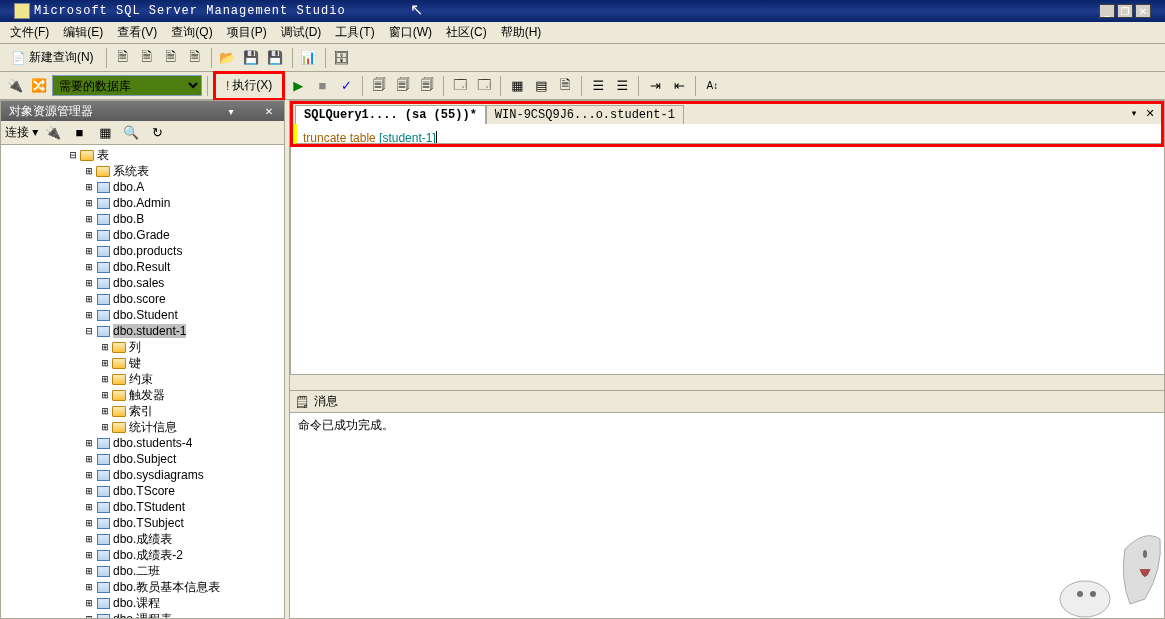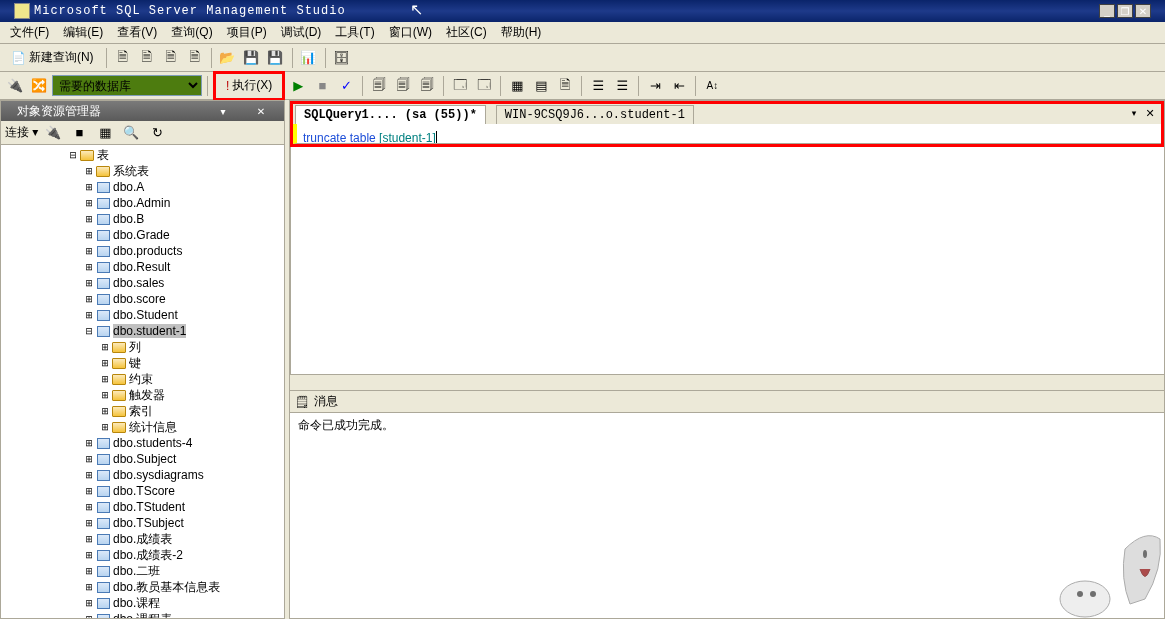"对象资源管理器" .paneltitle { padding: 0 16px -> 0 8px }
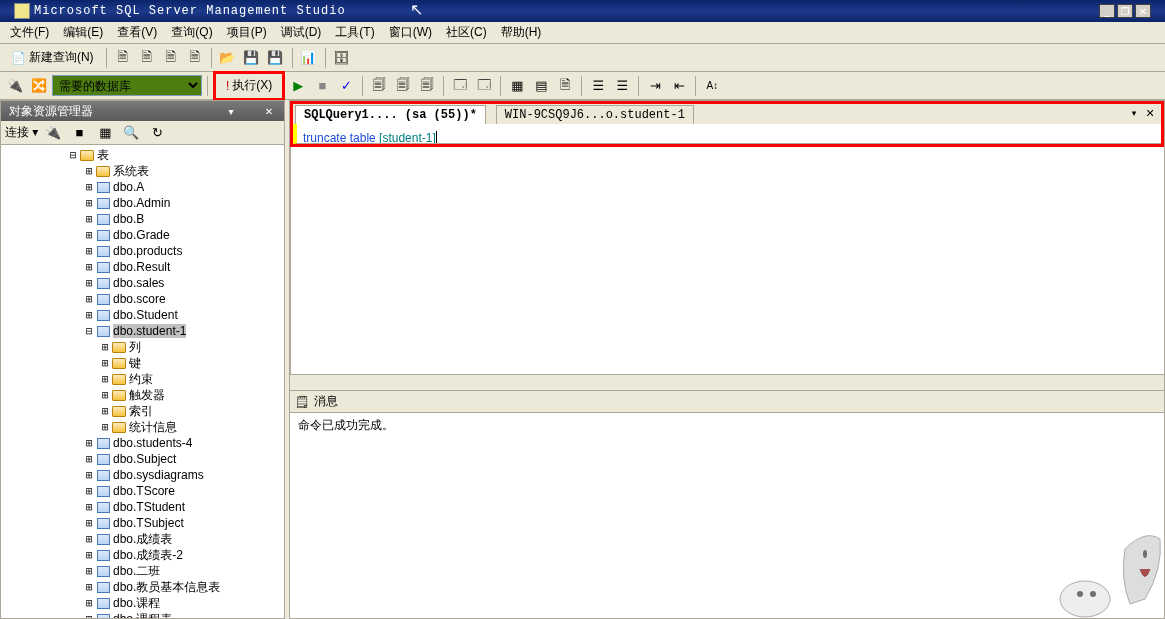"SQLQuery1.... (sa (55))*" .tabstrip { gap: 10px -> 0 }
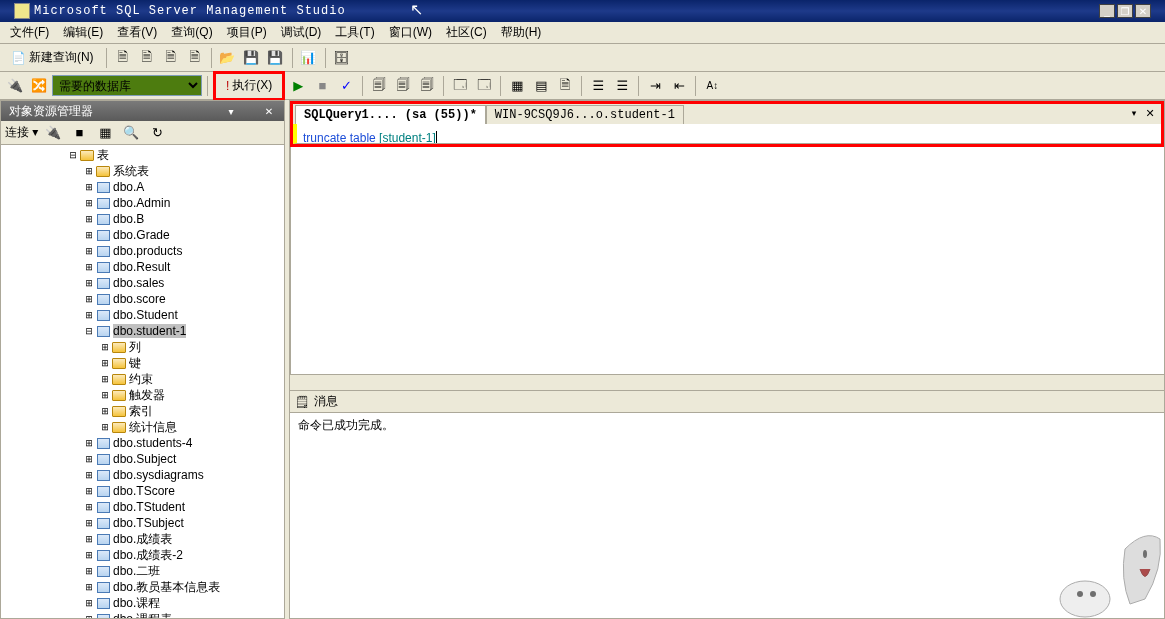"truncate" .editor .kw-blue { color: #1d4ed8 -> #a16207 }
